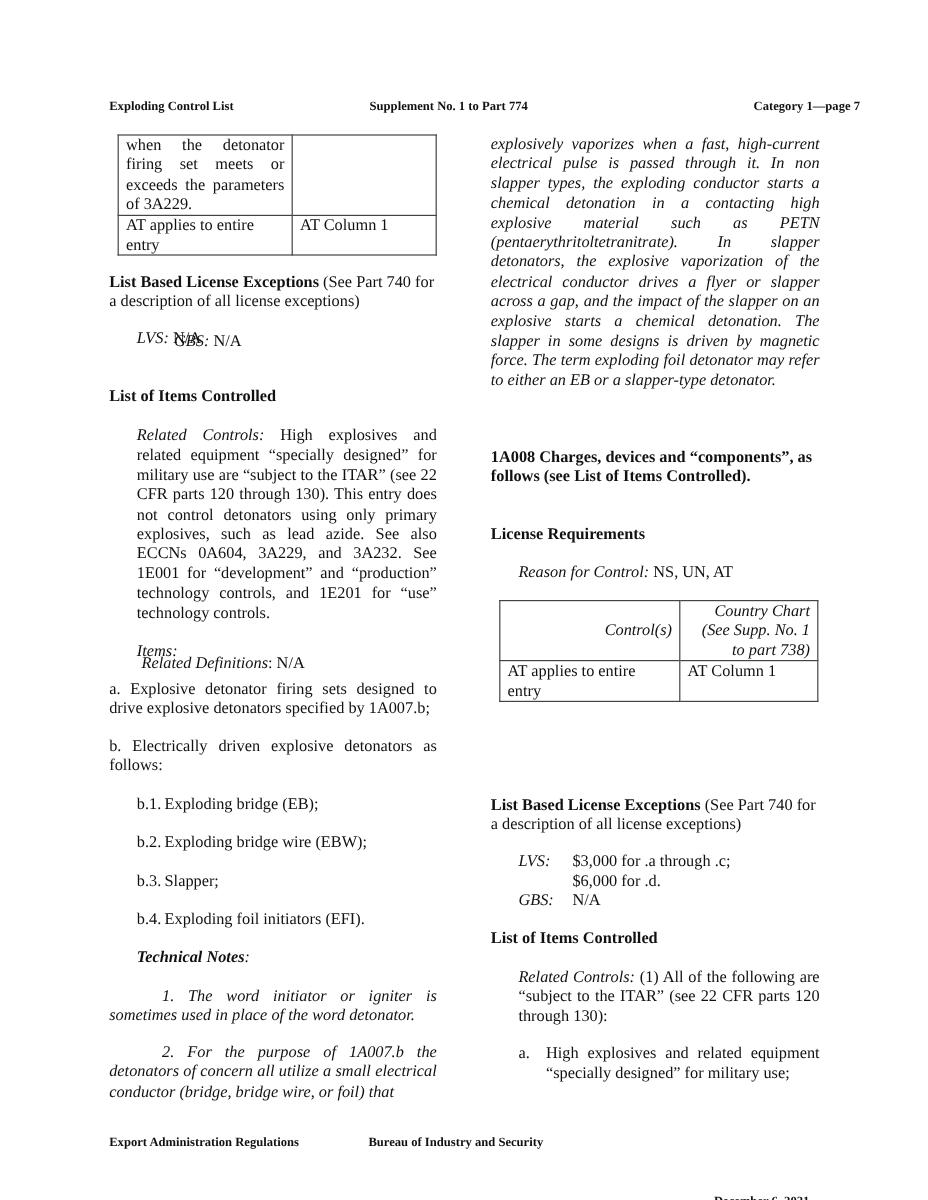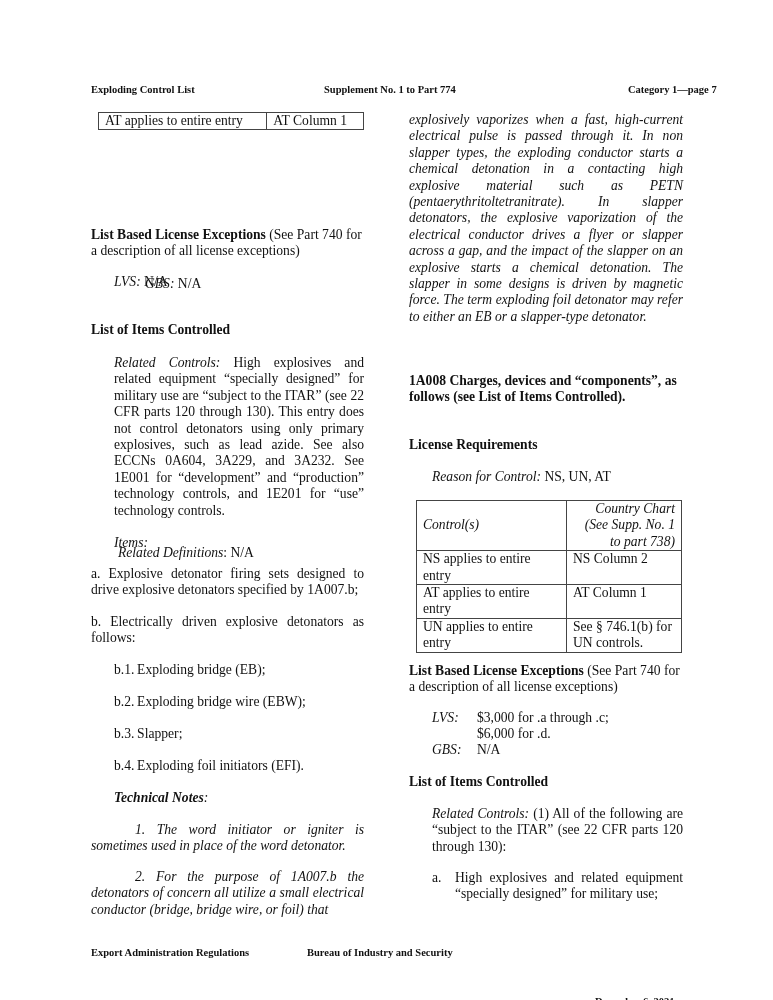"Supplement No. 1 to Part" div.abs { left: 324px -> 308px }
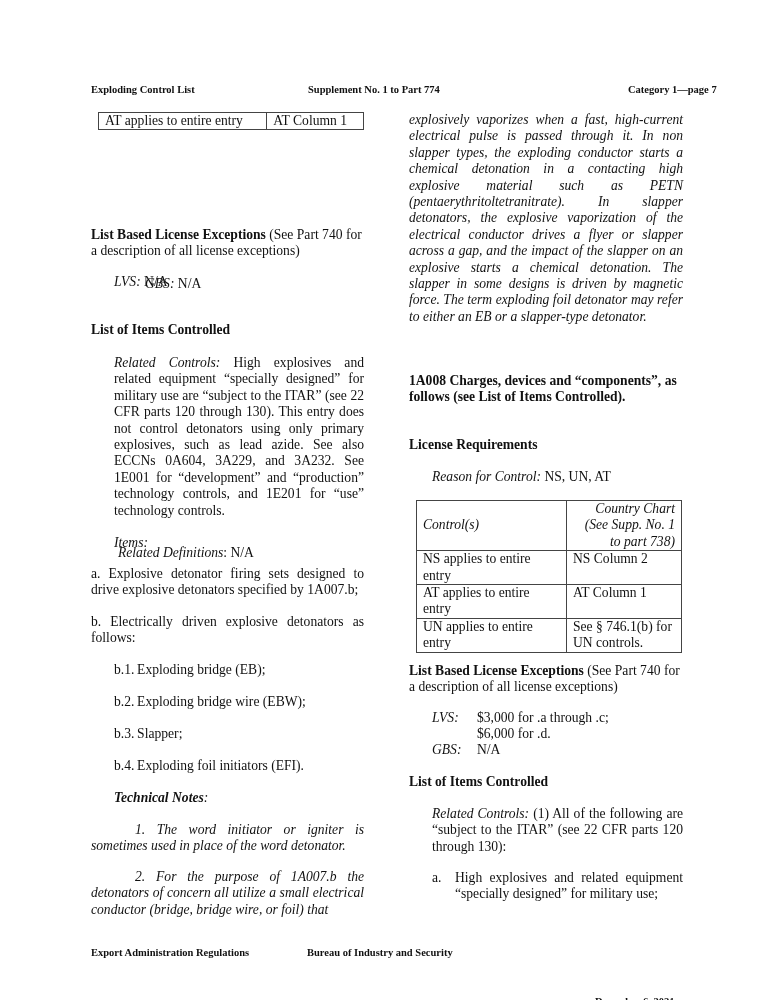"when the detonator firing set" tr { html: none -> <tr> <td>when the detonator firing set meets or exceeds the parameters of 3A229.</td> <td></td> </tr> }
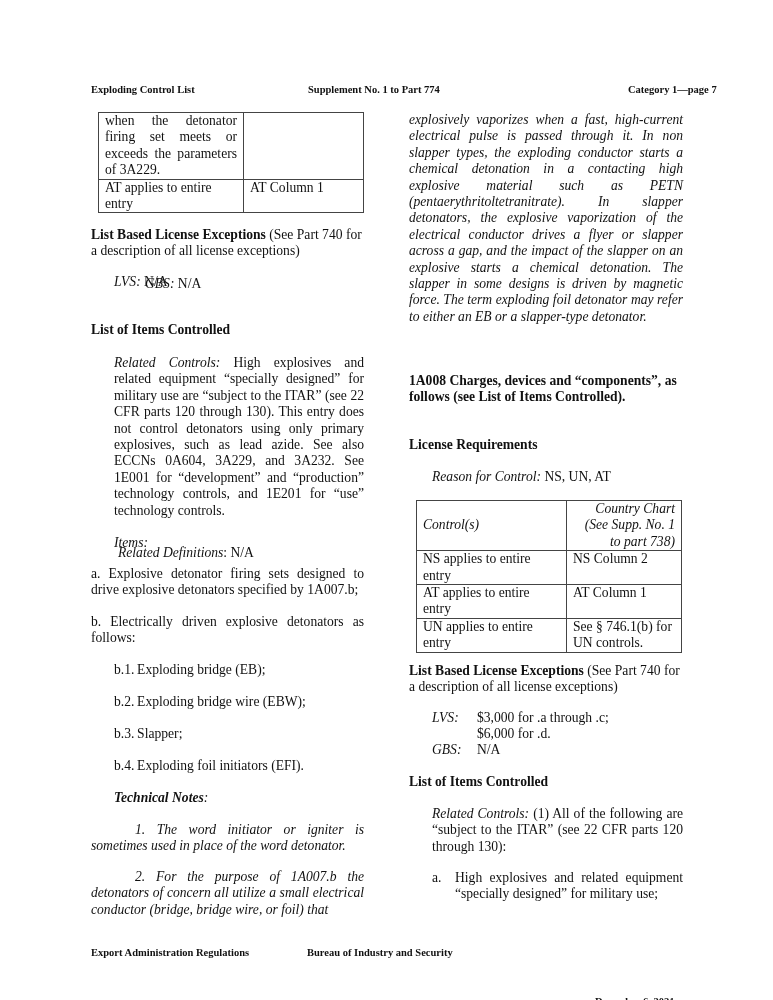"Control(s)" td.i { text-align: left -> right }
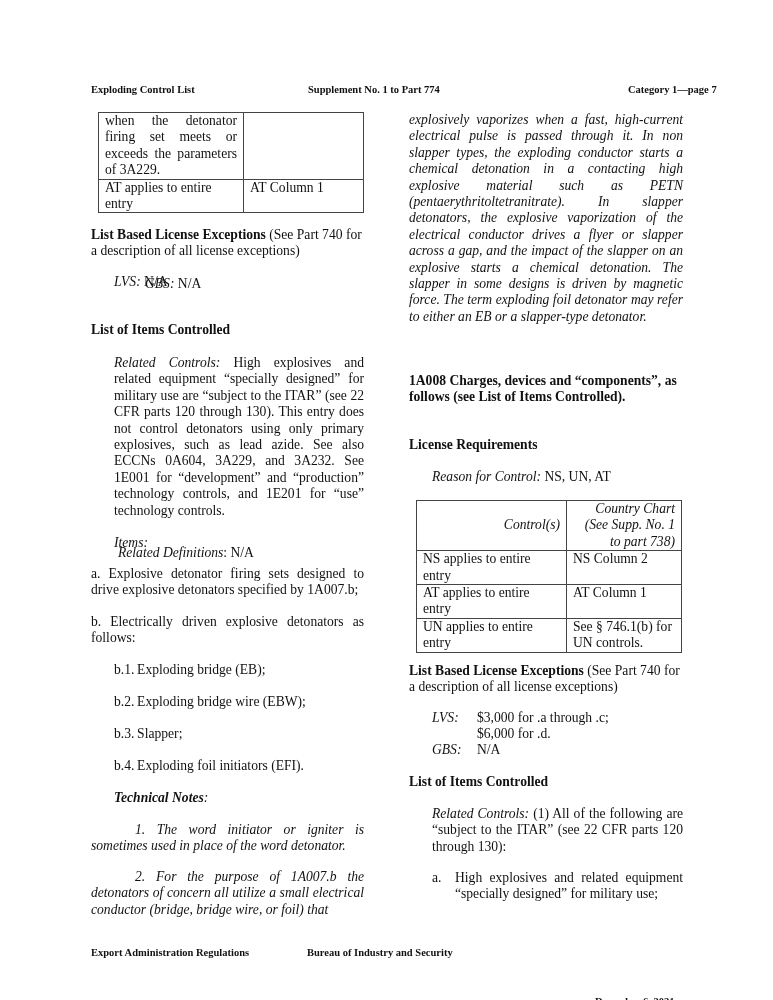"NS applies to entire entry" tr { html: <tr> <td>NS applies to entire entry</td> <td>NS Column 2</td> </tr> -> none }
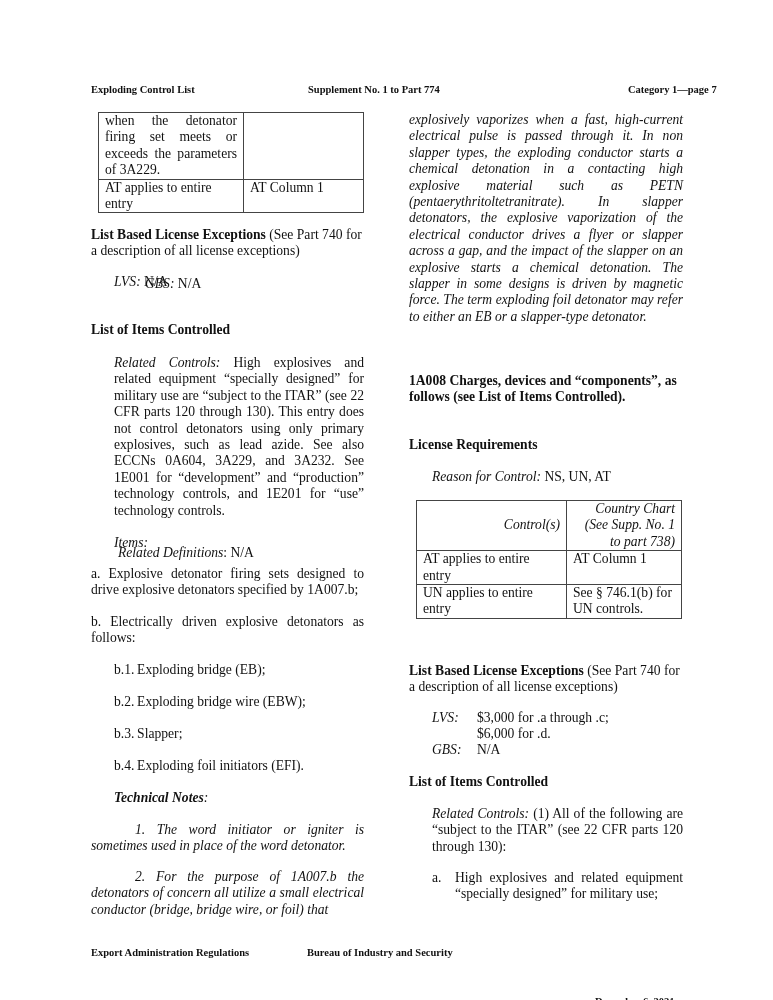"UN applies to entire entry" tr { html: <tr> <td>UN applies to entire entry</td> <td>See § 746.1(b) for UN controls.</td> </tr> -> none }
